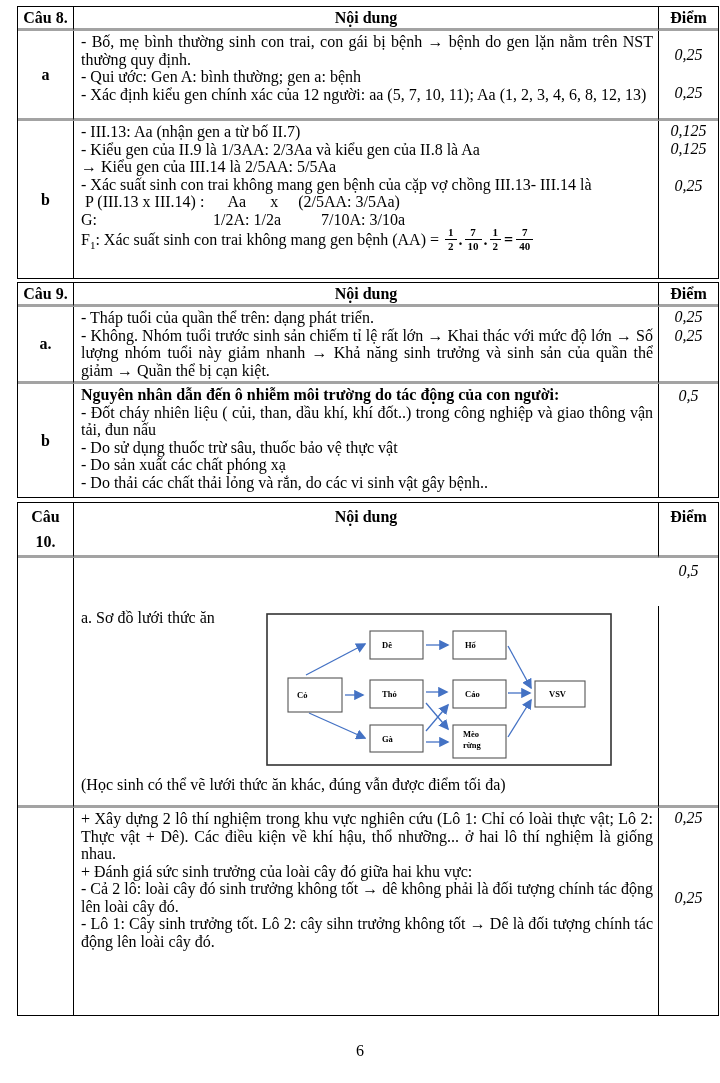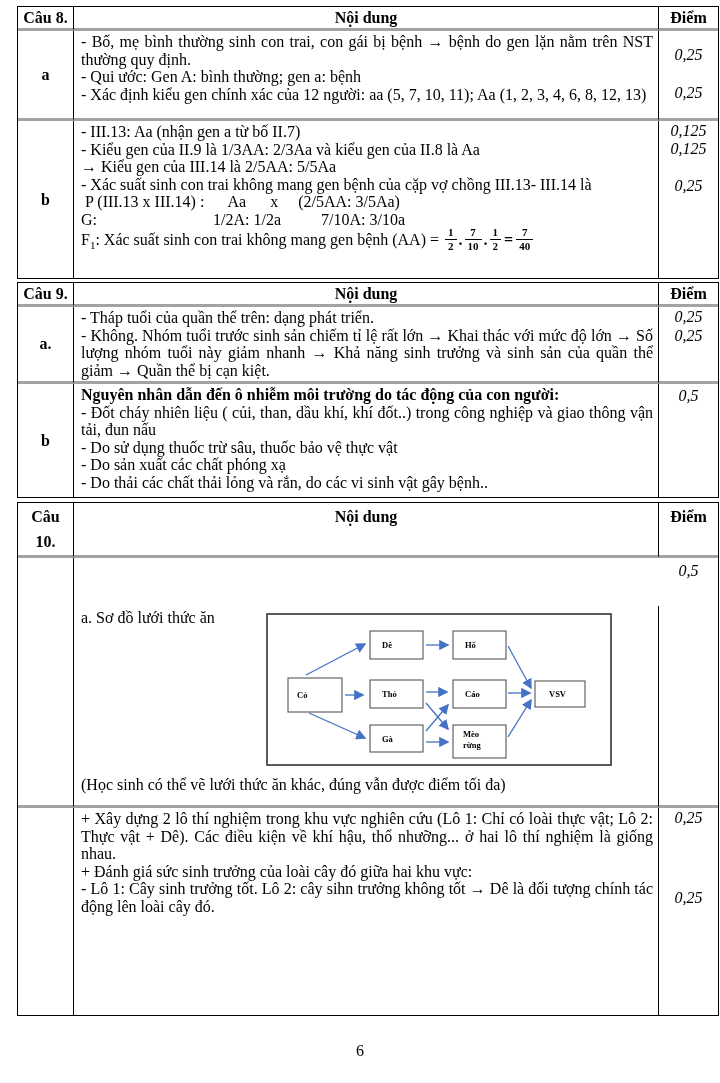"- Cả 2 lô: loài" p { html: none -> <p>- Cả 2 lô: loài cây đó sinh trưởng không tốt → dê không phải là đối tượng chính tác động lên loài cây đó.</p> }
